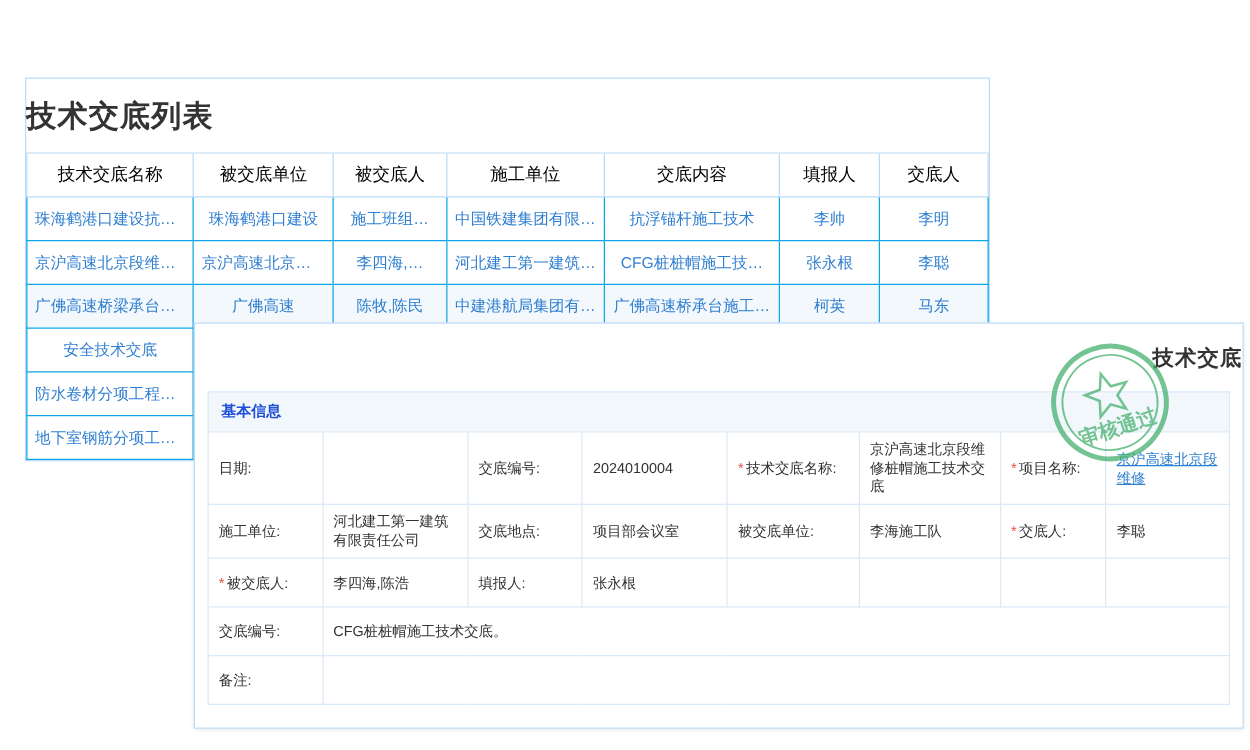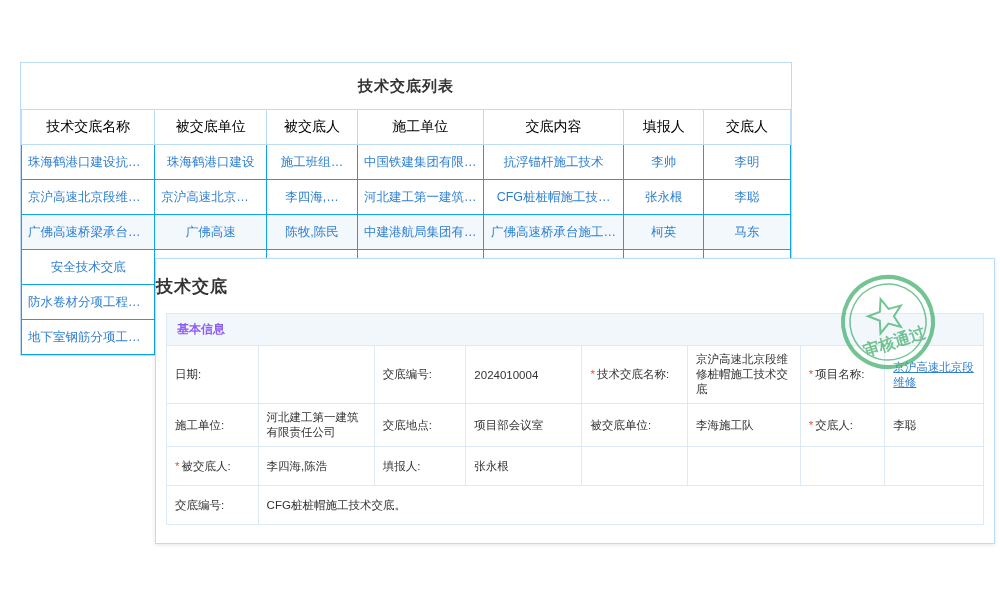"技术交底列表" #list-title { font-size: 15px -> 24px; text-align: center -> none }
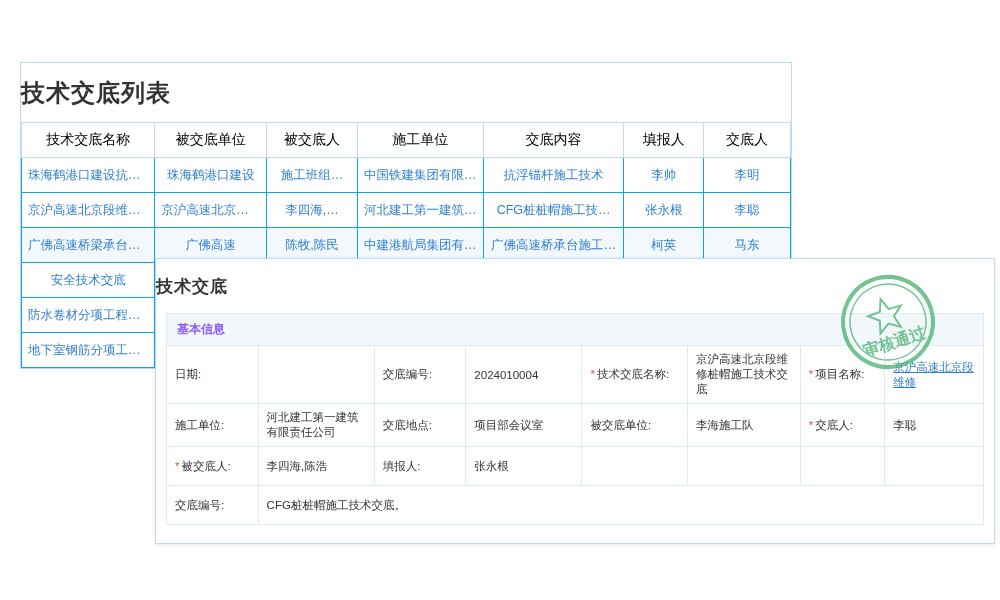"技术交底" #detail-title { text-align: left -> right }
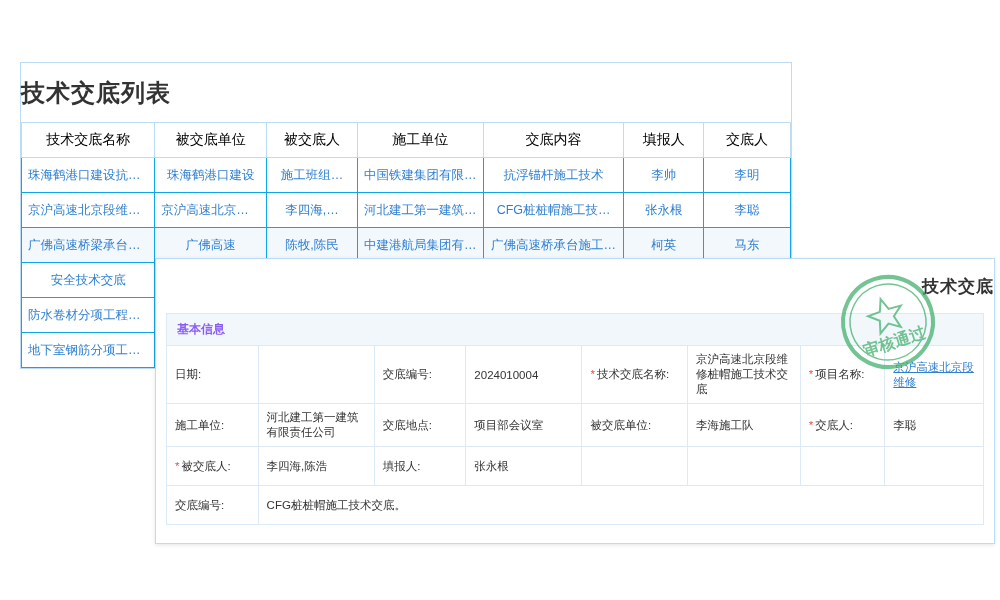"基本信息" .section-header { color: #8b5cf6 -> #1d4ed8 }
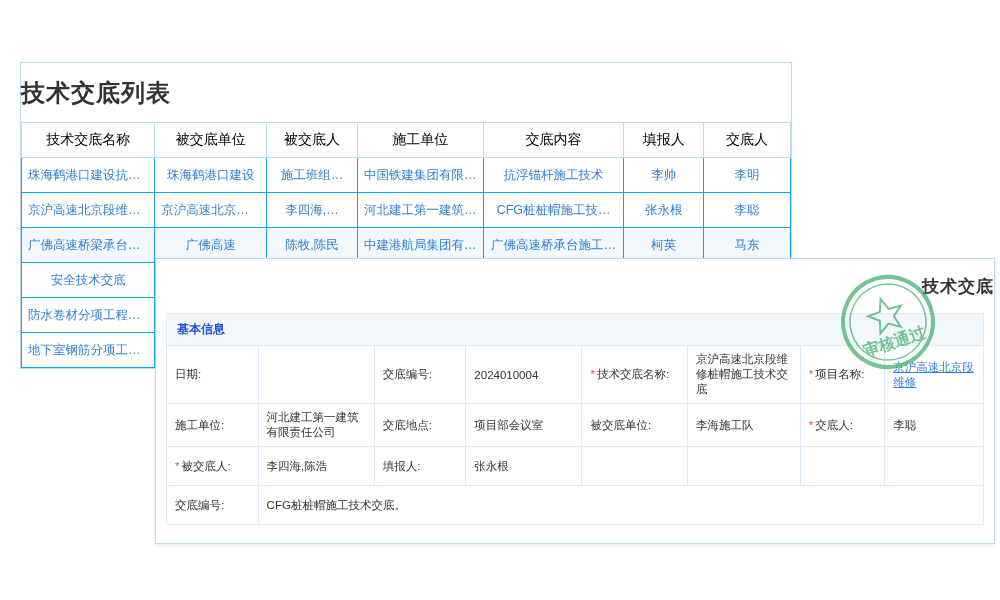"备注:" tr { html: none -> <tr> <td>备注:</td> <td></td> </tr> }
